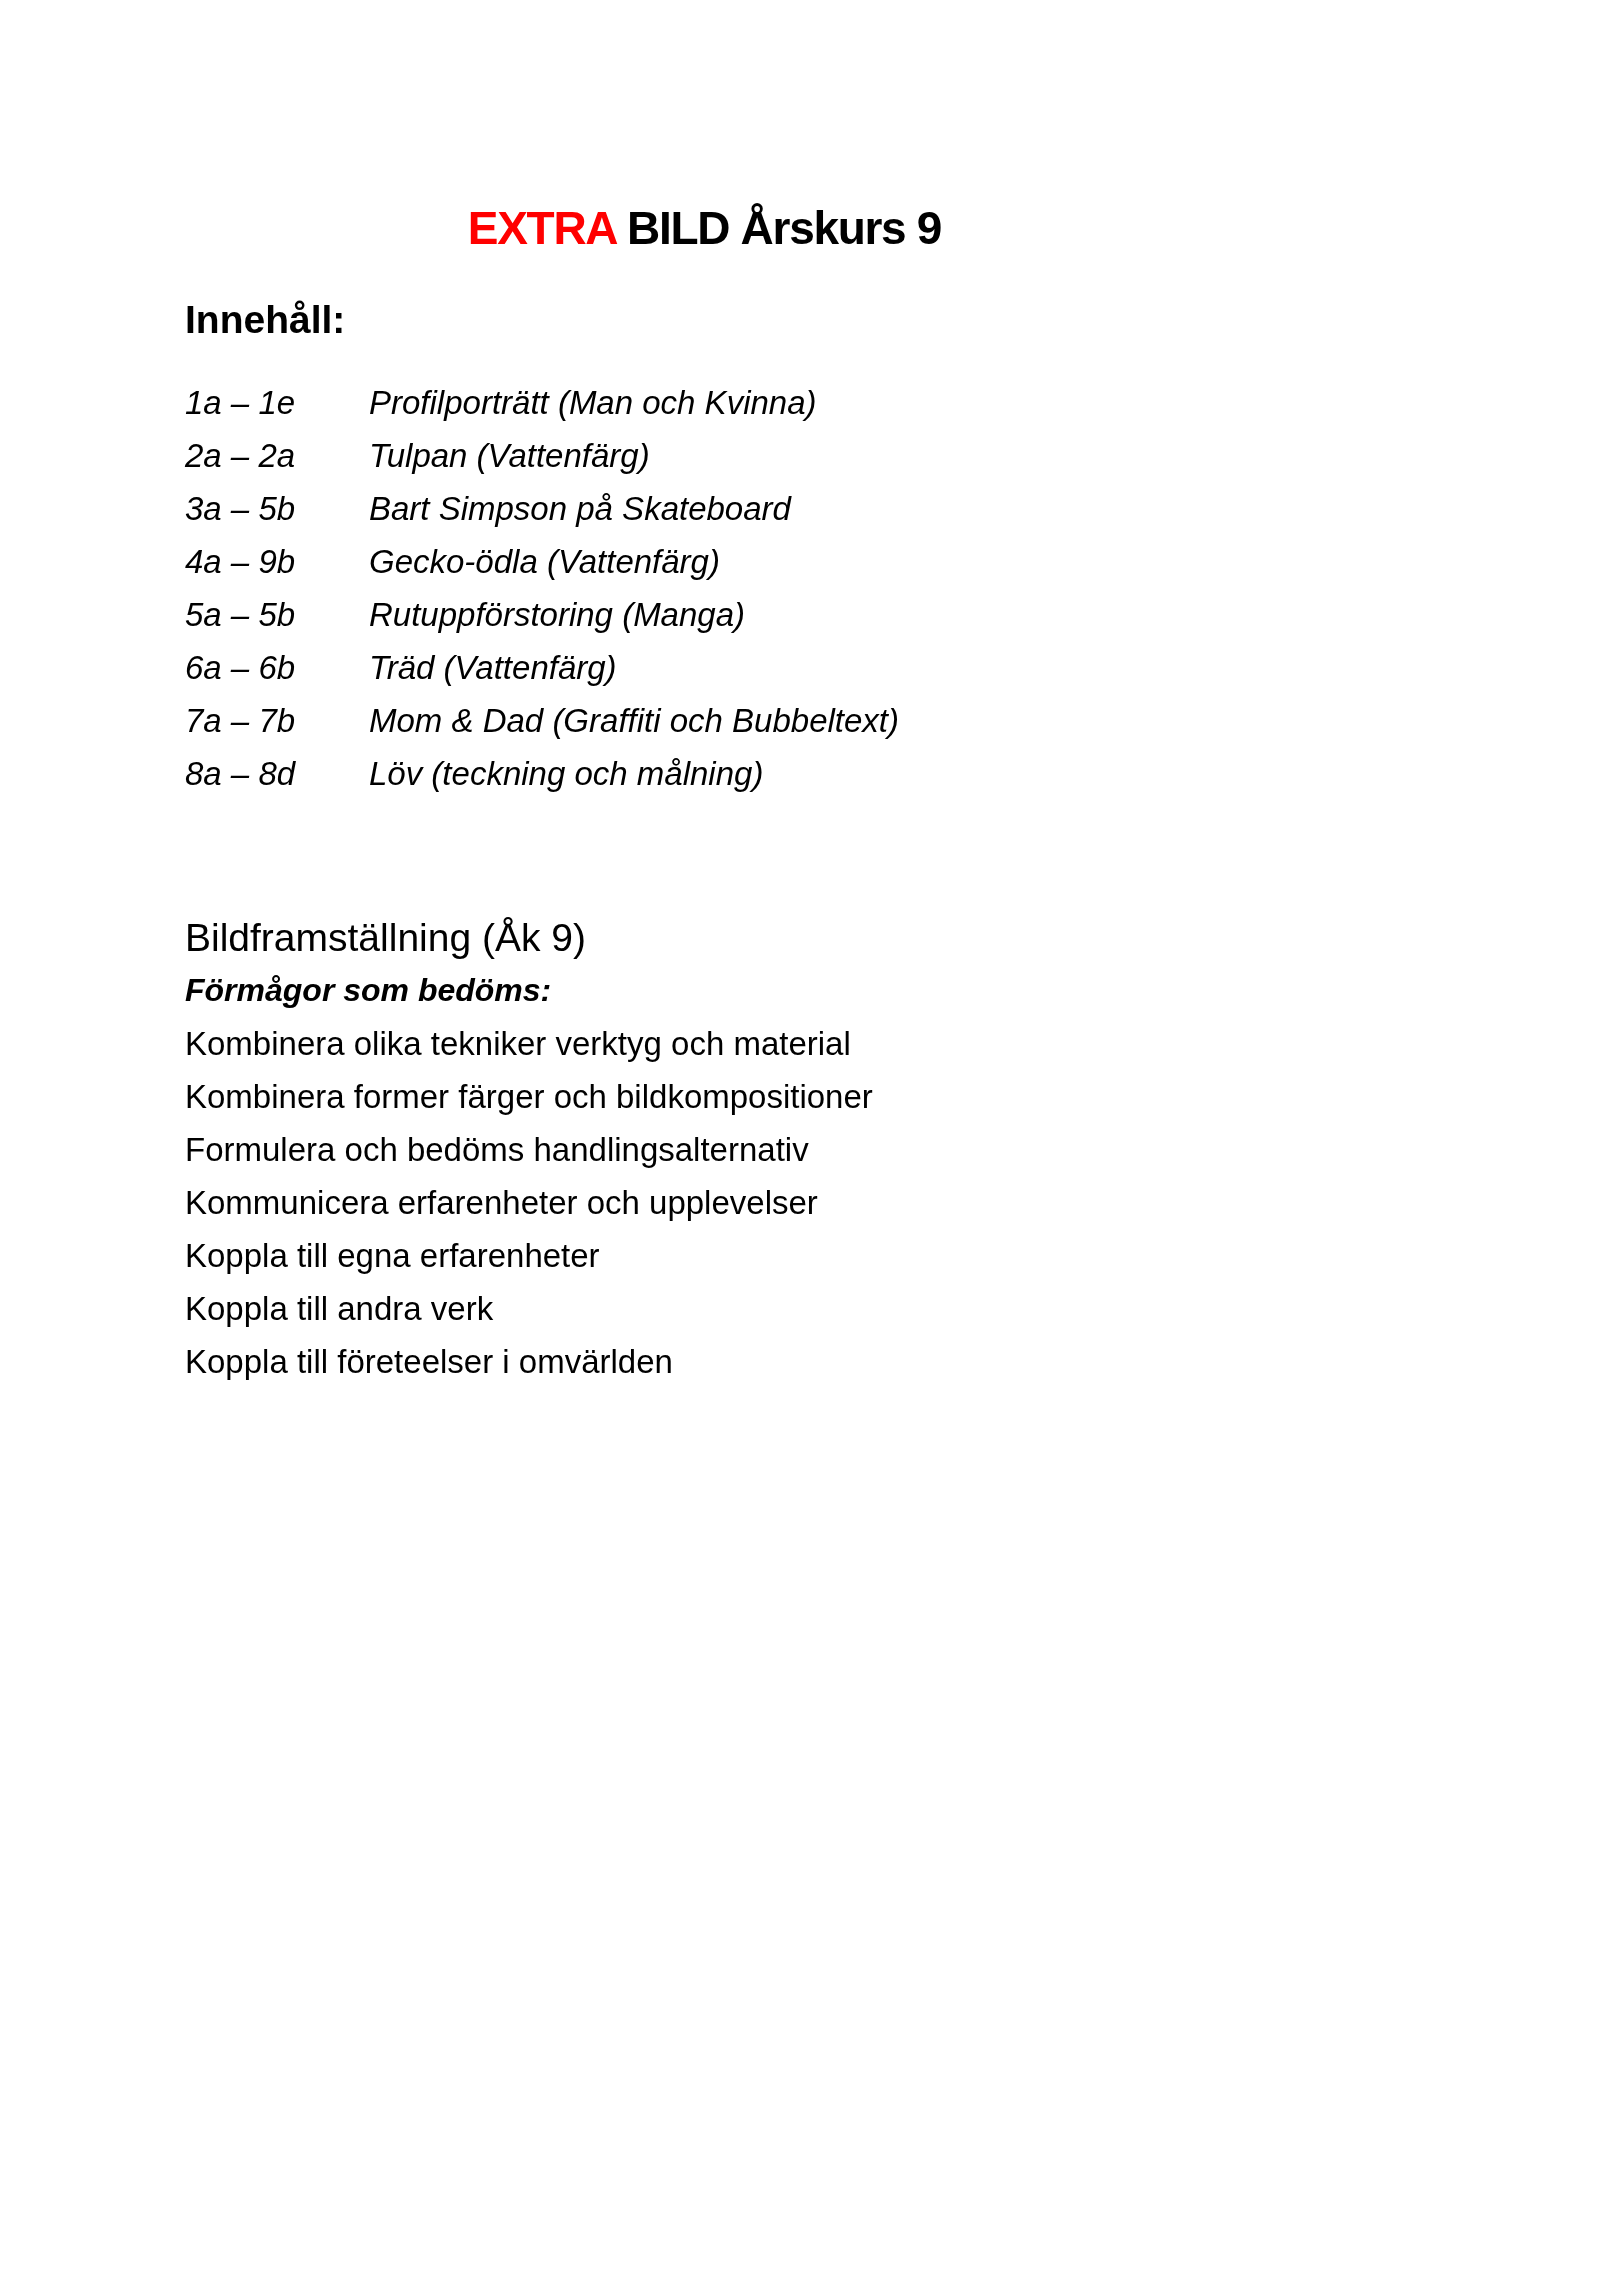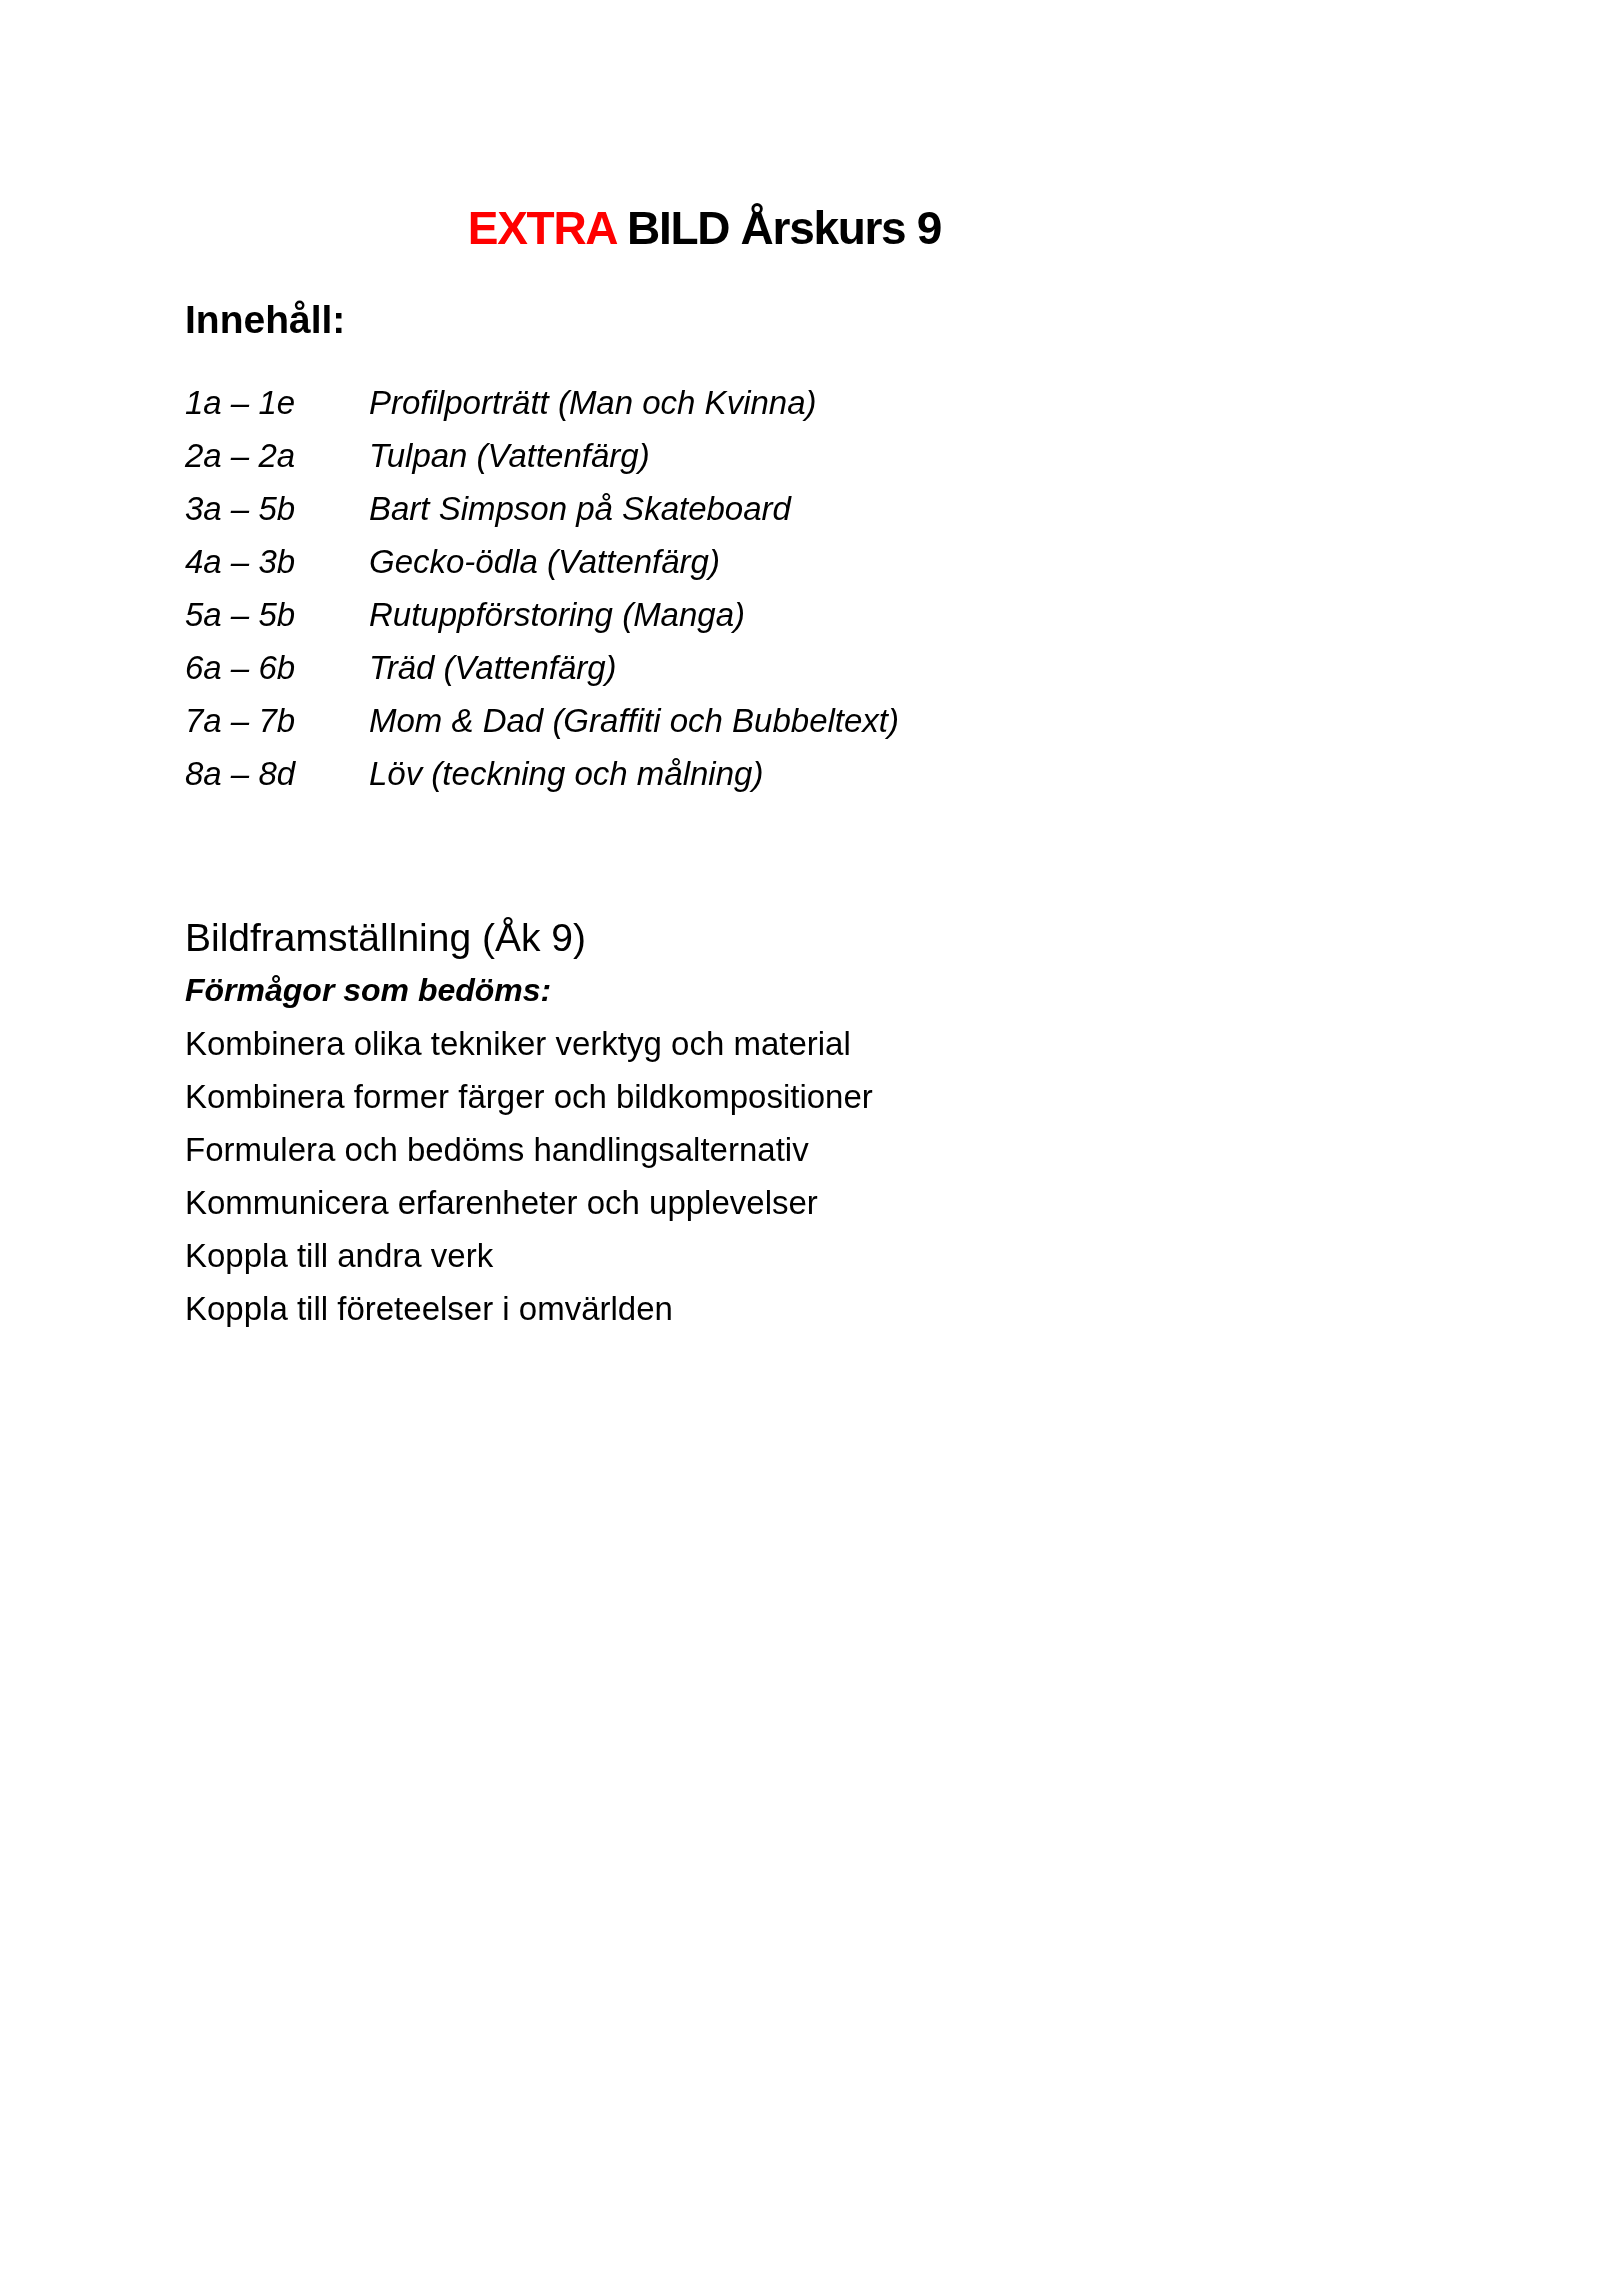"4a – 3b" span.contents-range { text: 3b -> 9b }
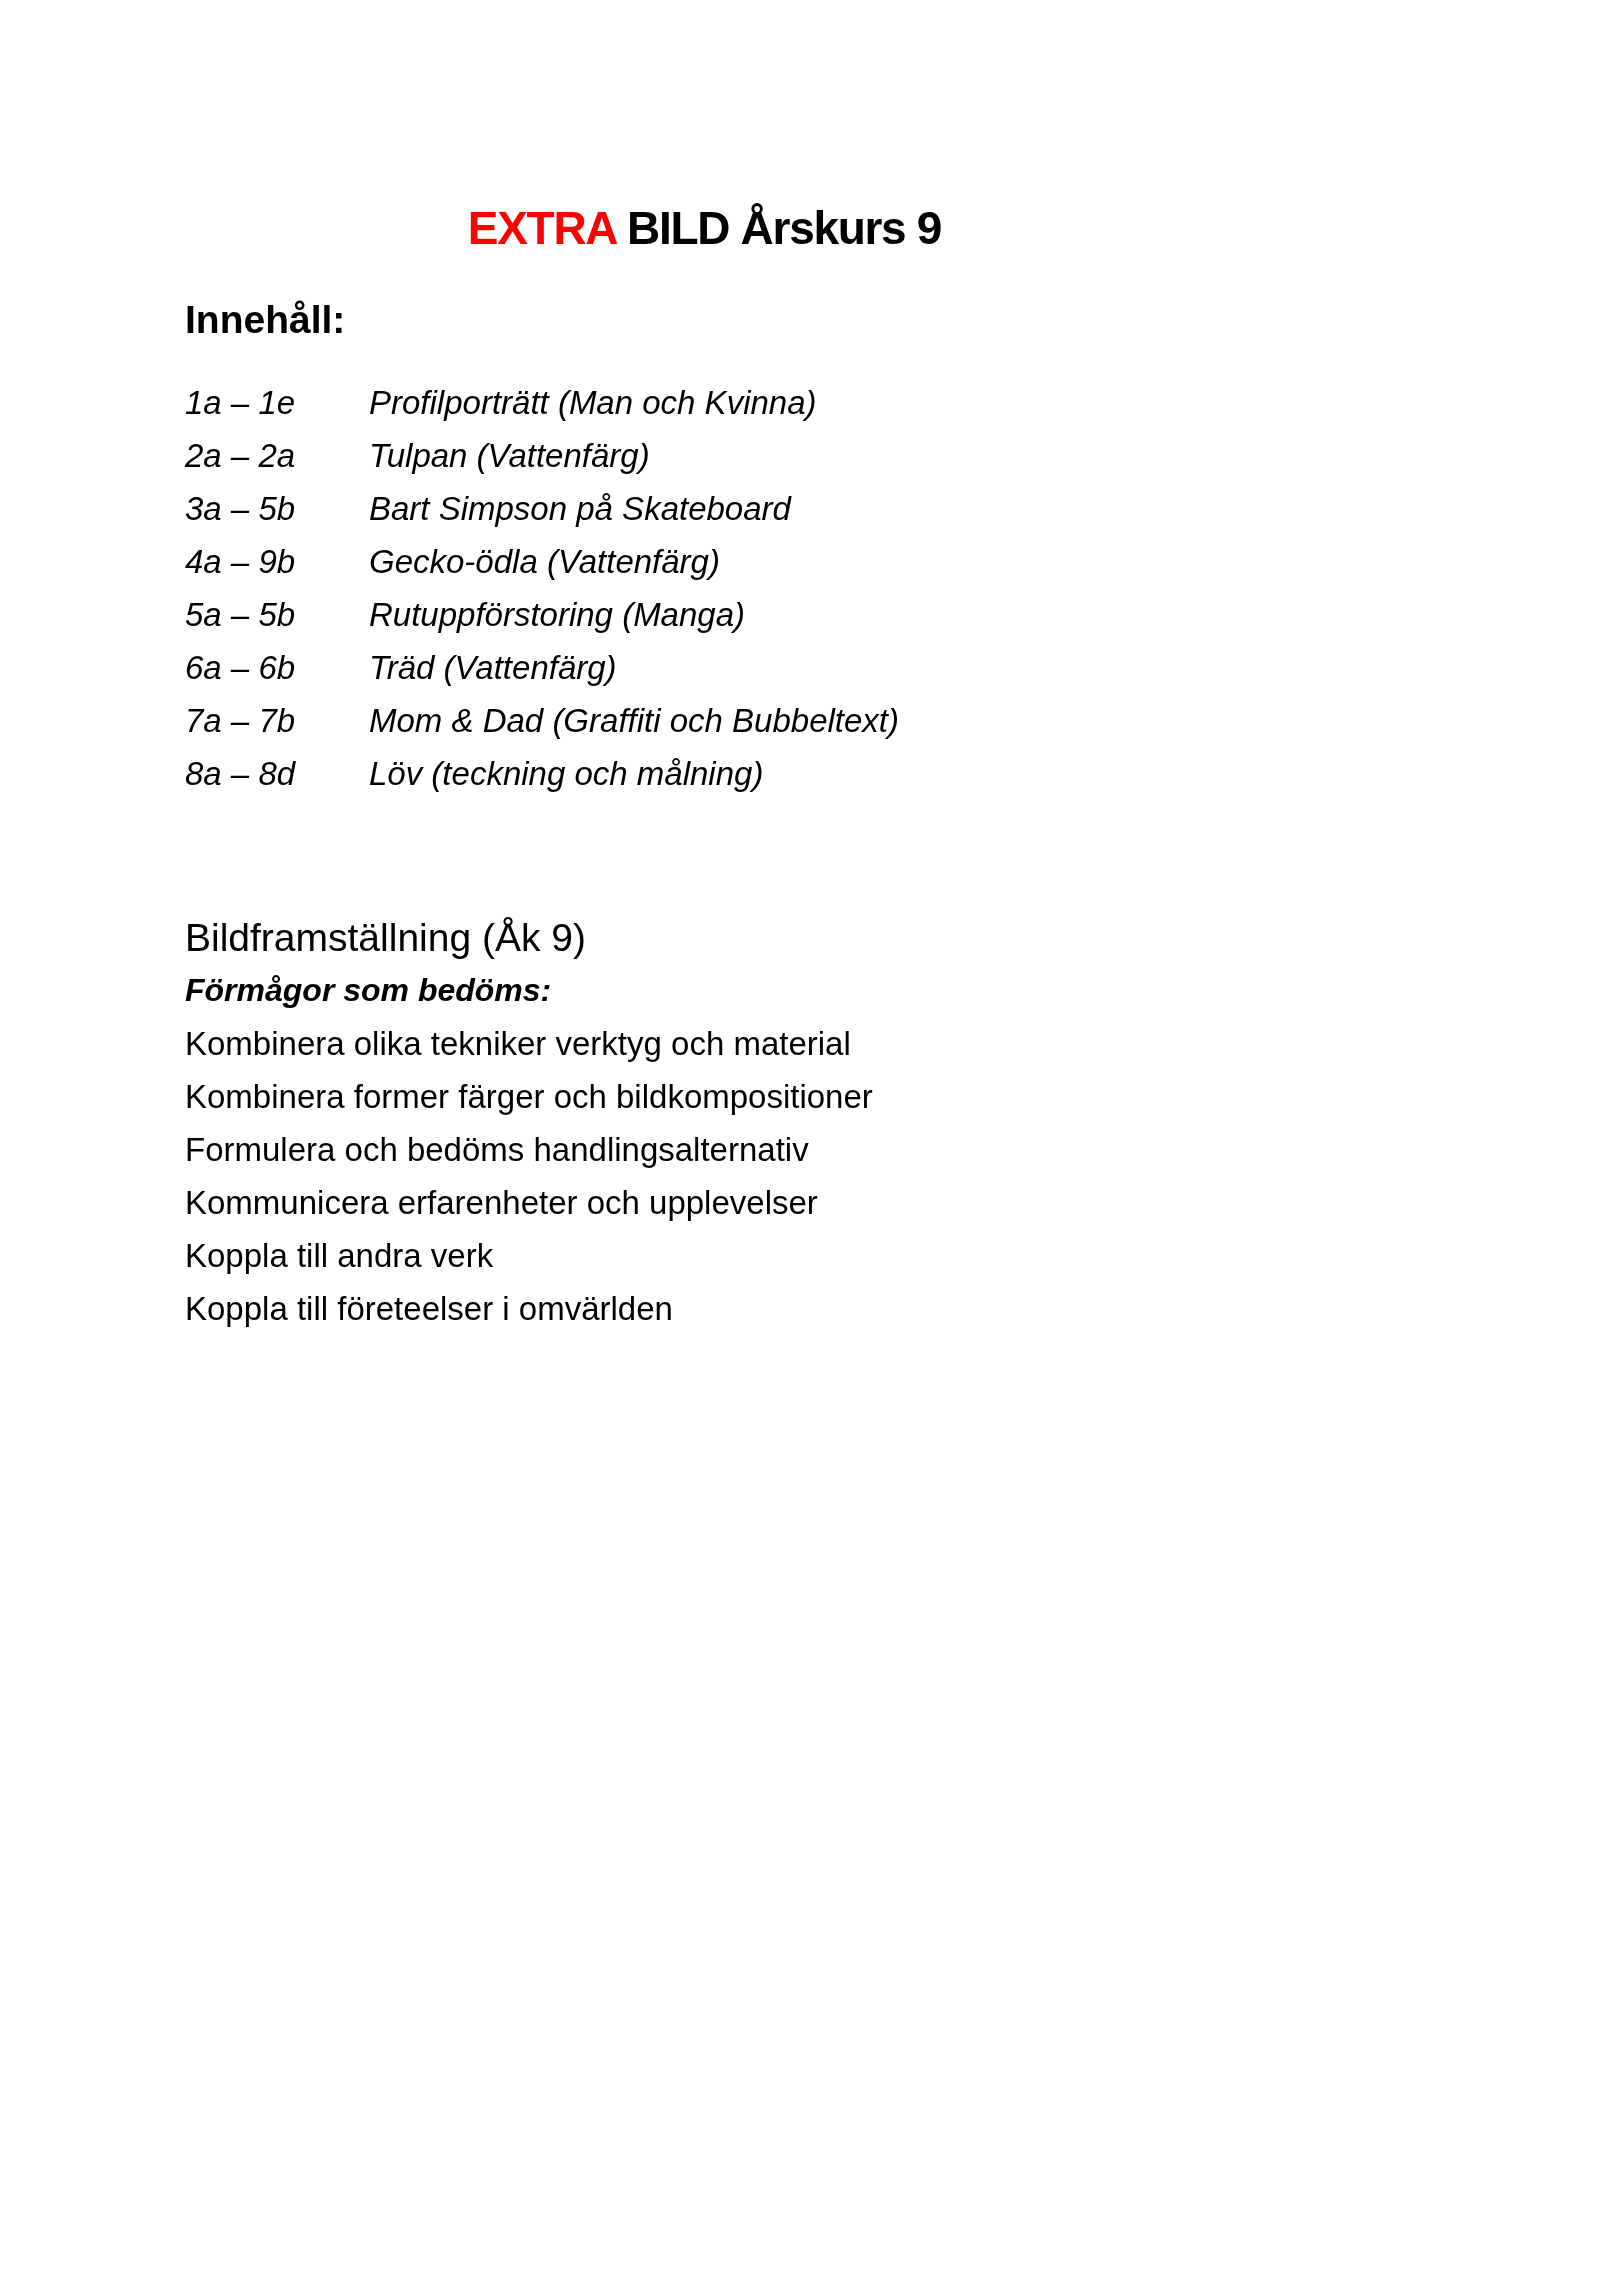"Koppla till egna erfarenheter" div.ability-line { html: none -> <div>Koppla till egna erfarenheter</div> }
